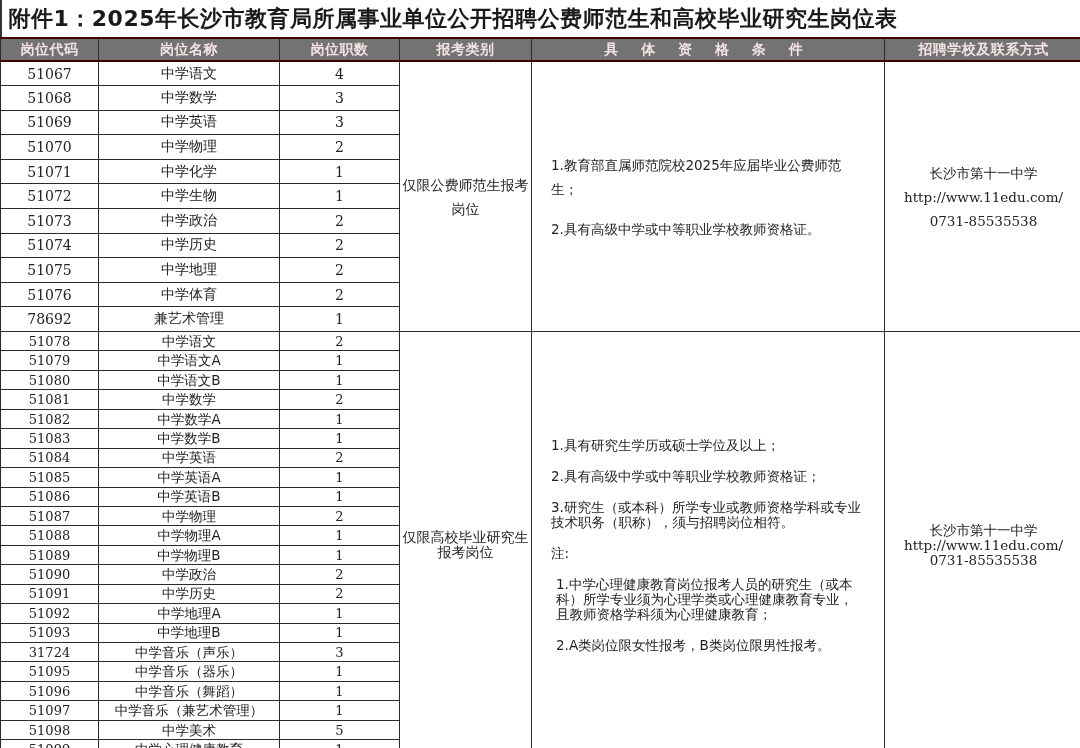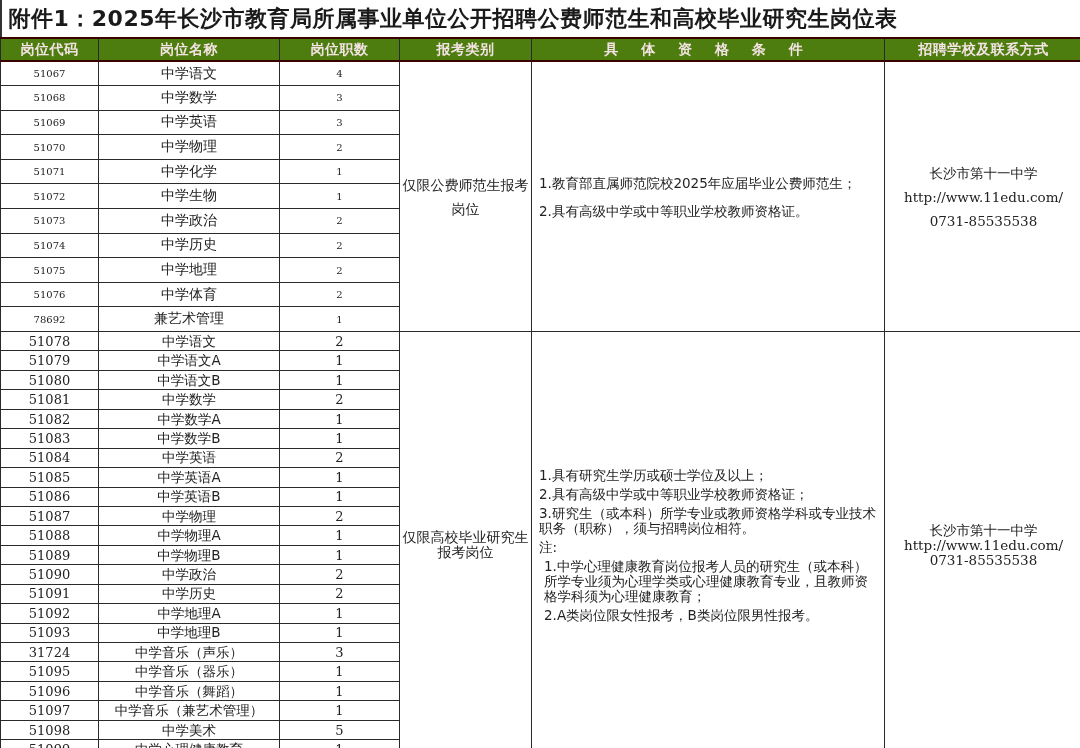"岗位代码" table.grid thead th { background: #4d7c0f -> #737373 }
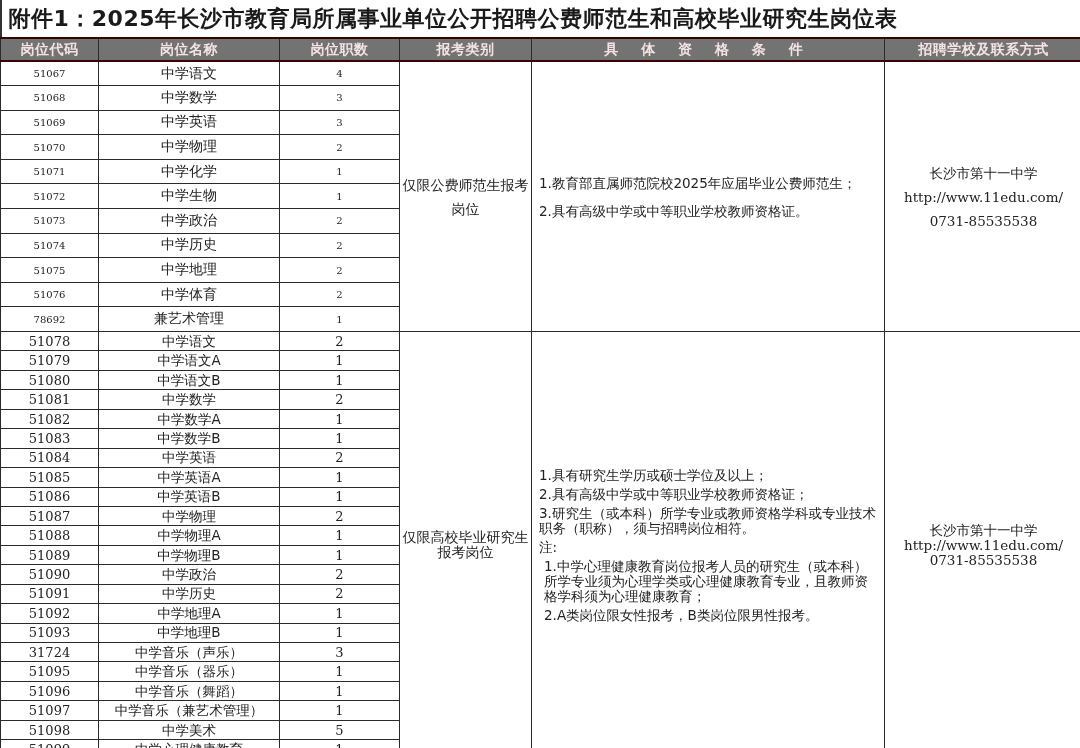"51067" tr.g1 td { font-size: 10px -> 14px }
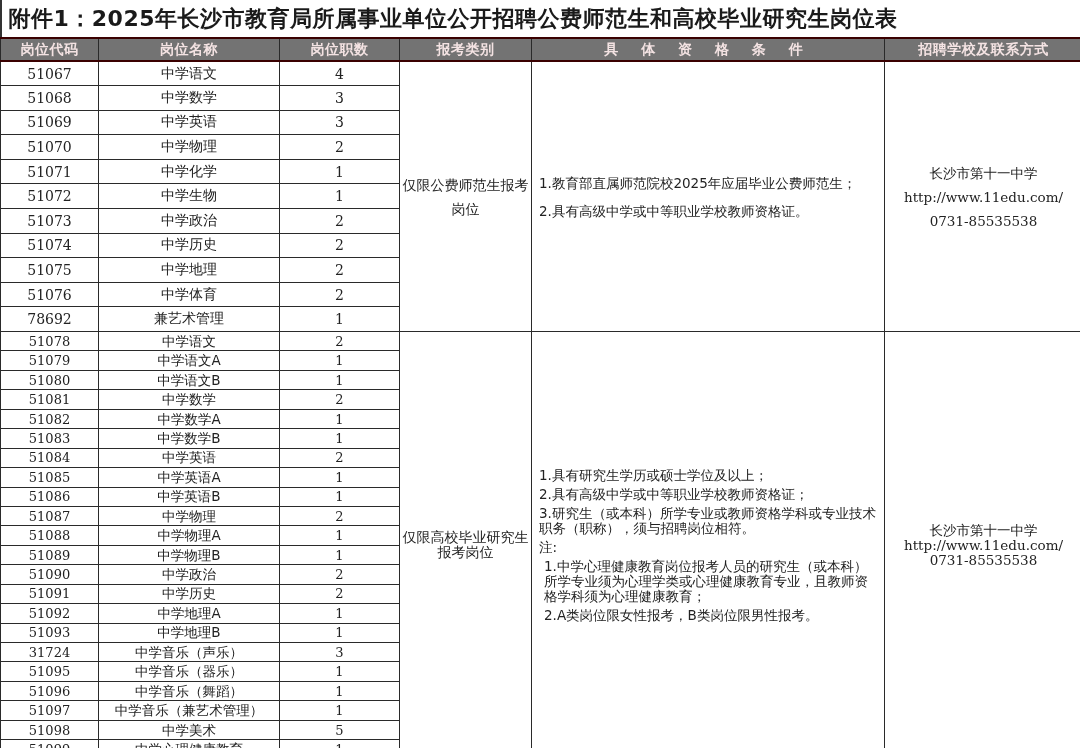"1.教育部直属师范院校2025年应届毕业公费师范生；" td.req p { margin: 4px -> 16px }
